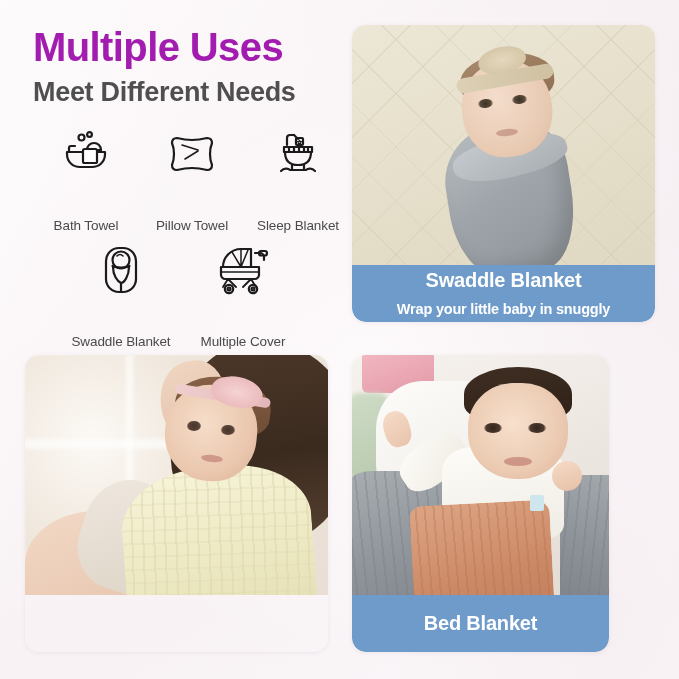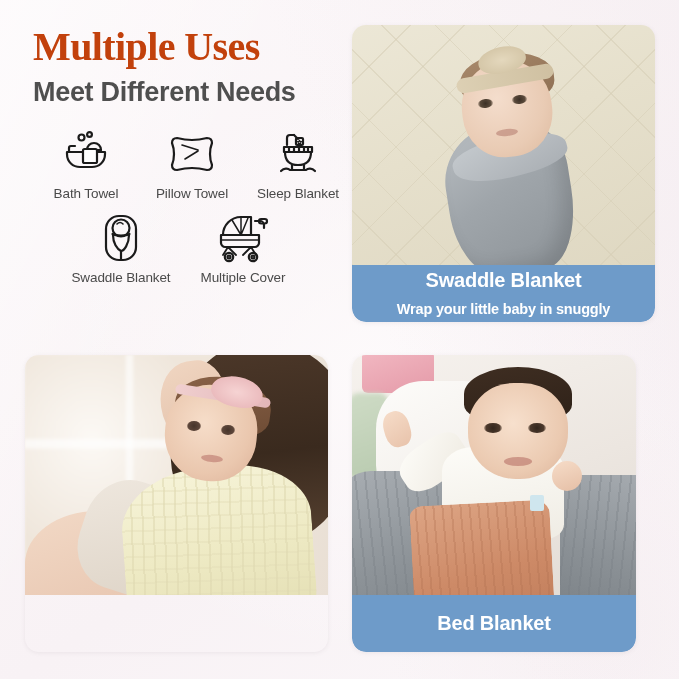"Multiple Uses" .title-main { color: #c2410c -> #a21caf; font-family: Liberation Serif, serif -> none }
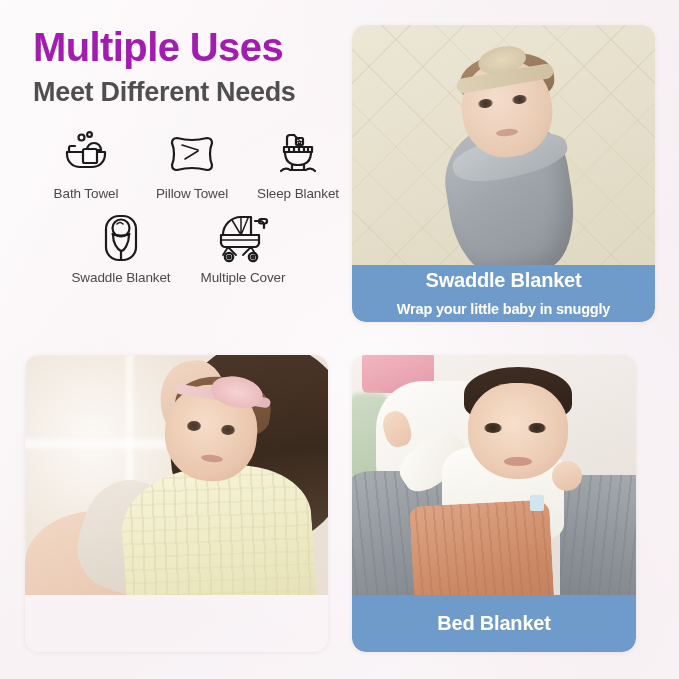"Bath Towel" .icon-cell { gap: none -> 32px }
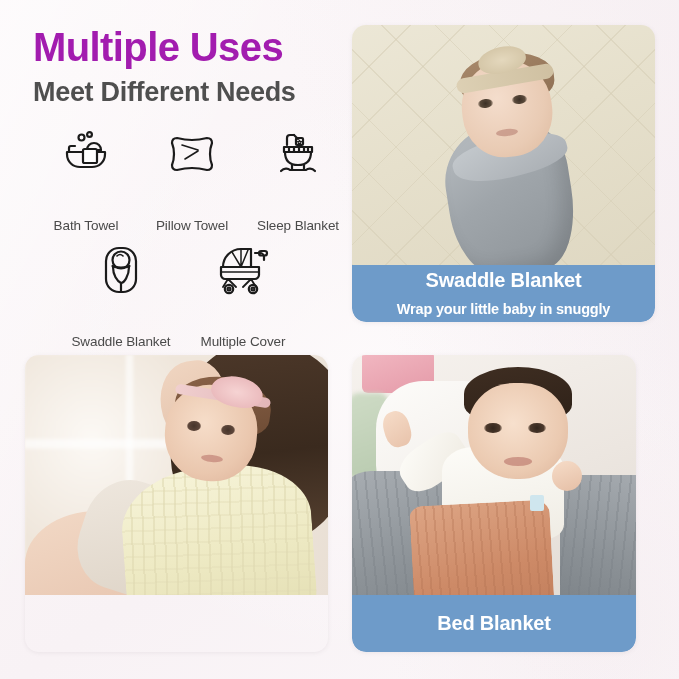"Bed Blanket" .panel-br { width: 284px -> 257px }
